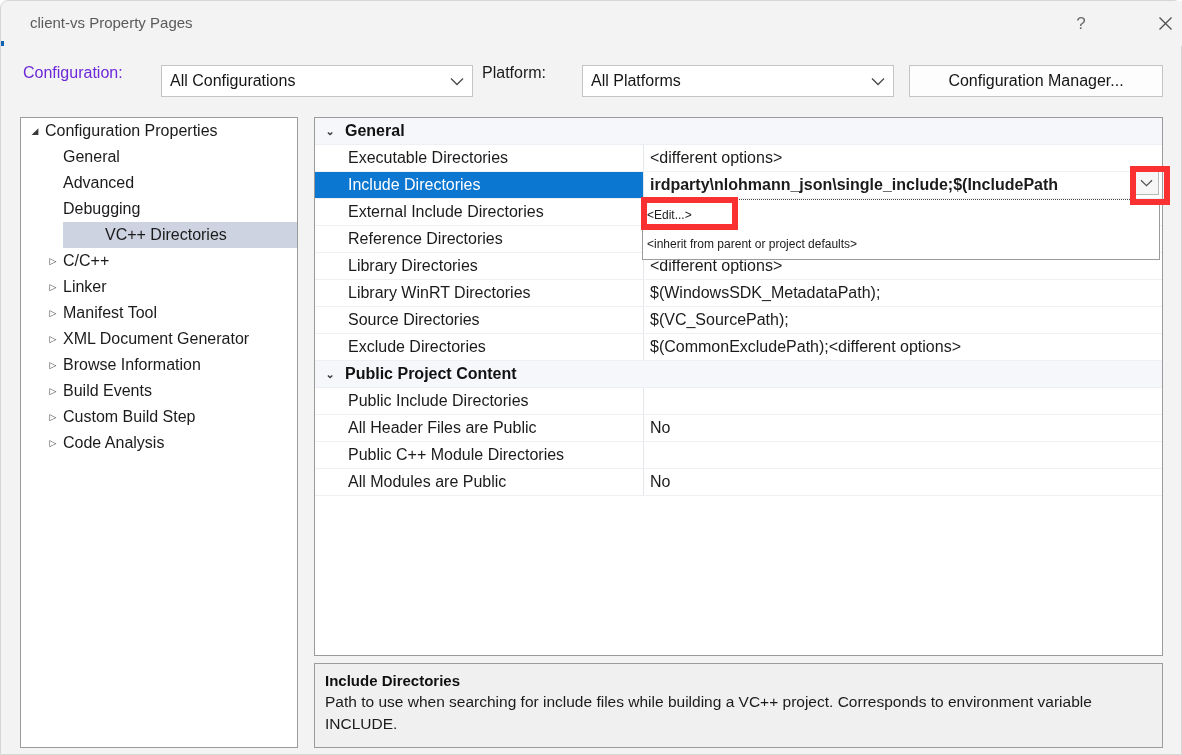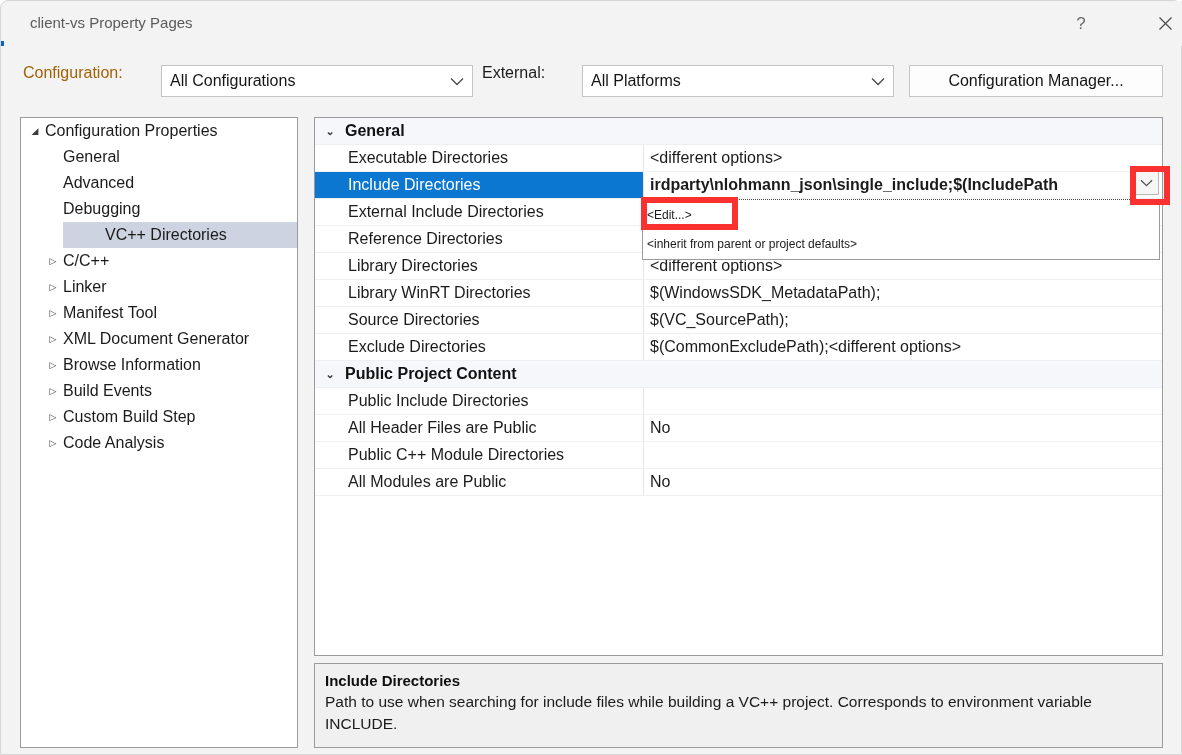"Configuration:" #lbl-configuration { color: #a16207 -> #6d28d9 }
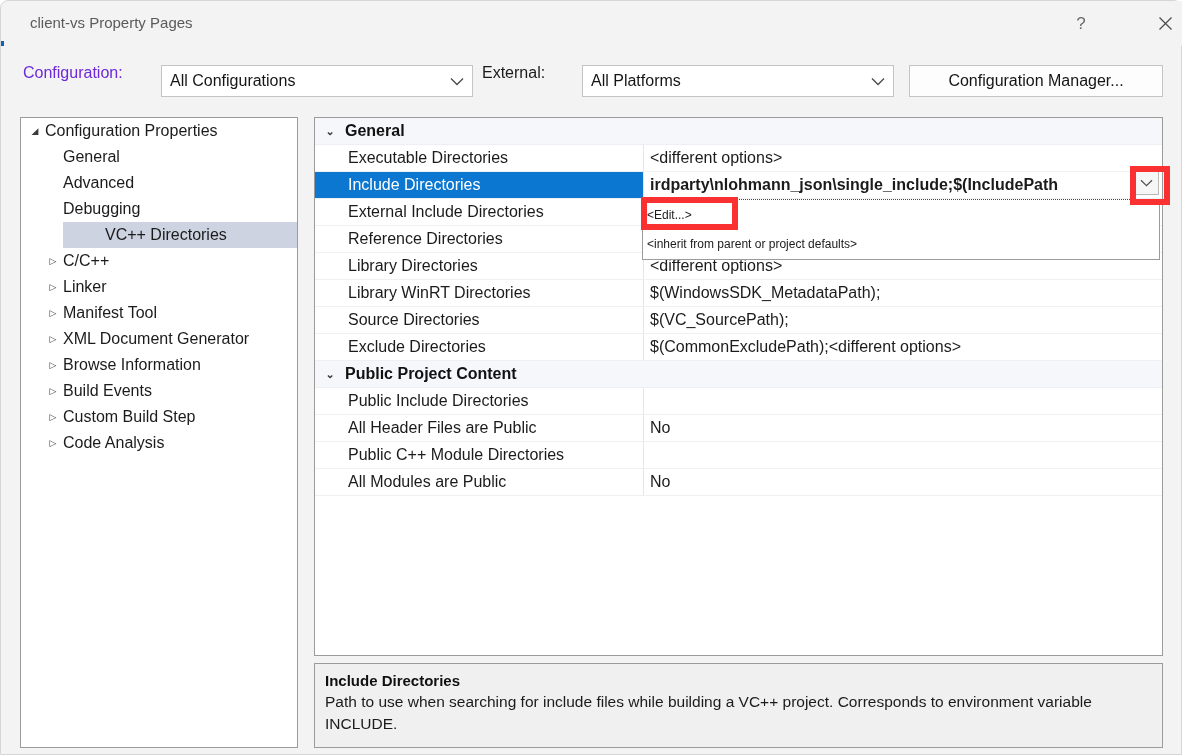"External:" div { text: External -> Platform }
